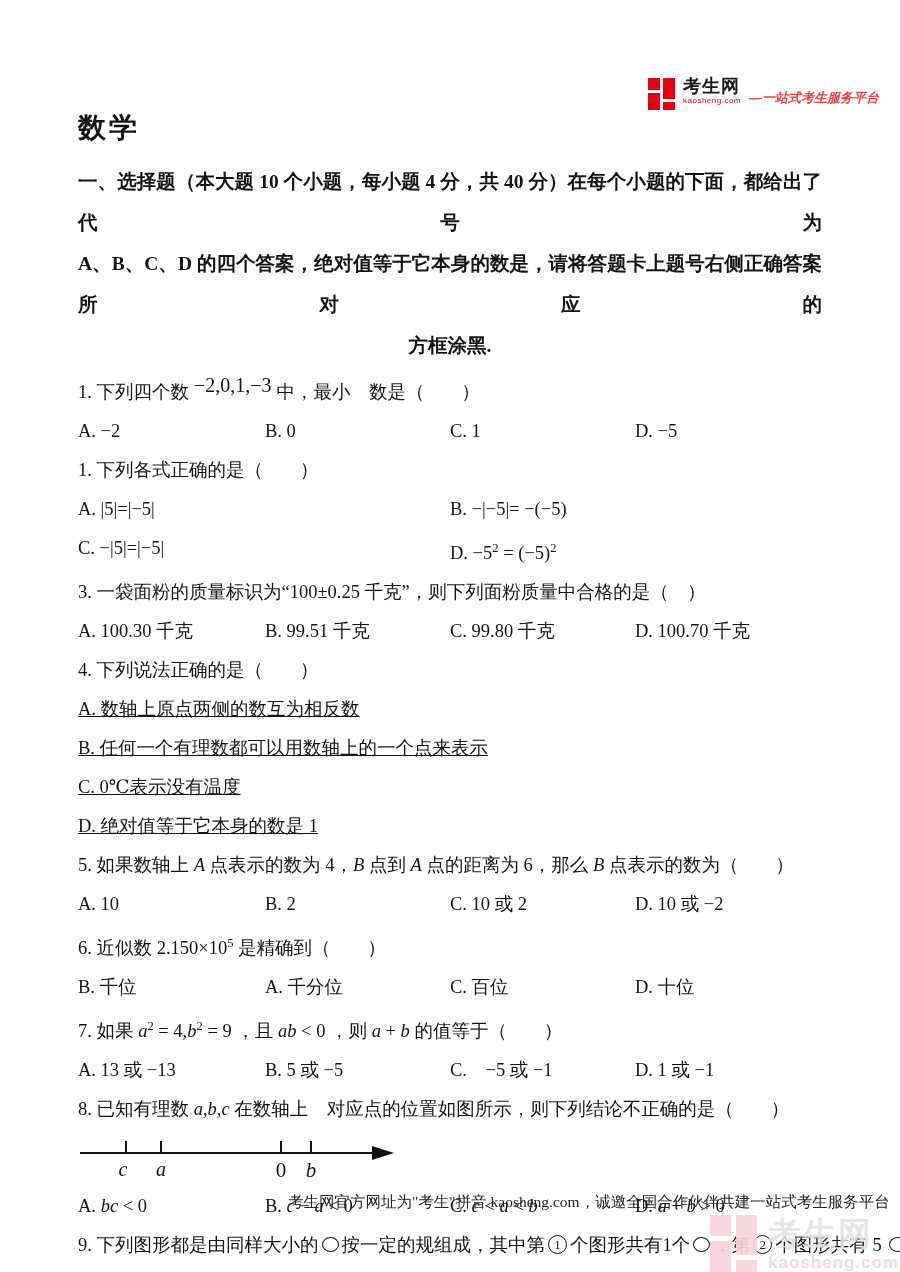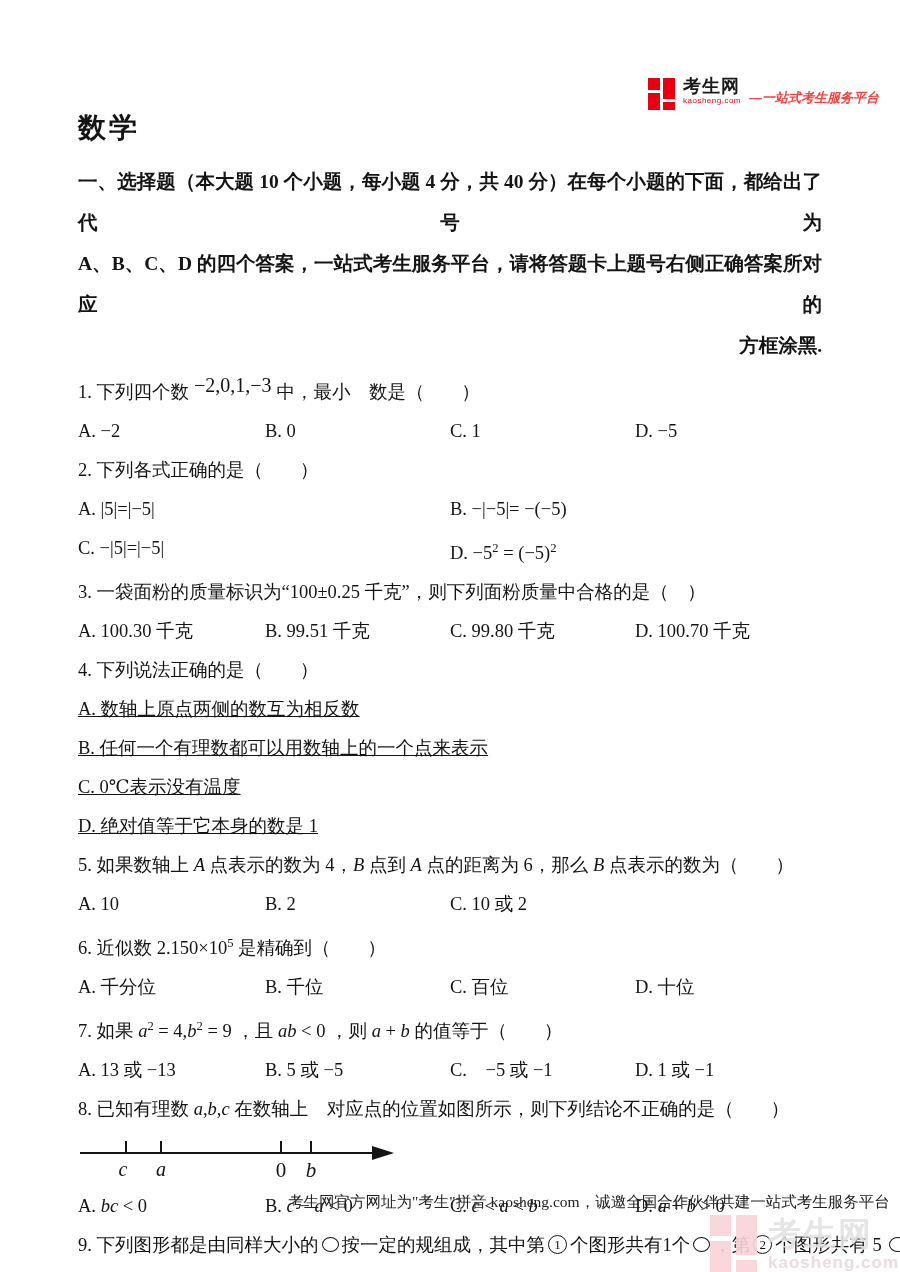"A、B、C、D" div.j { text: 一站式考生服务平台 -> 绝对值等于它本身的数是 }
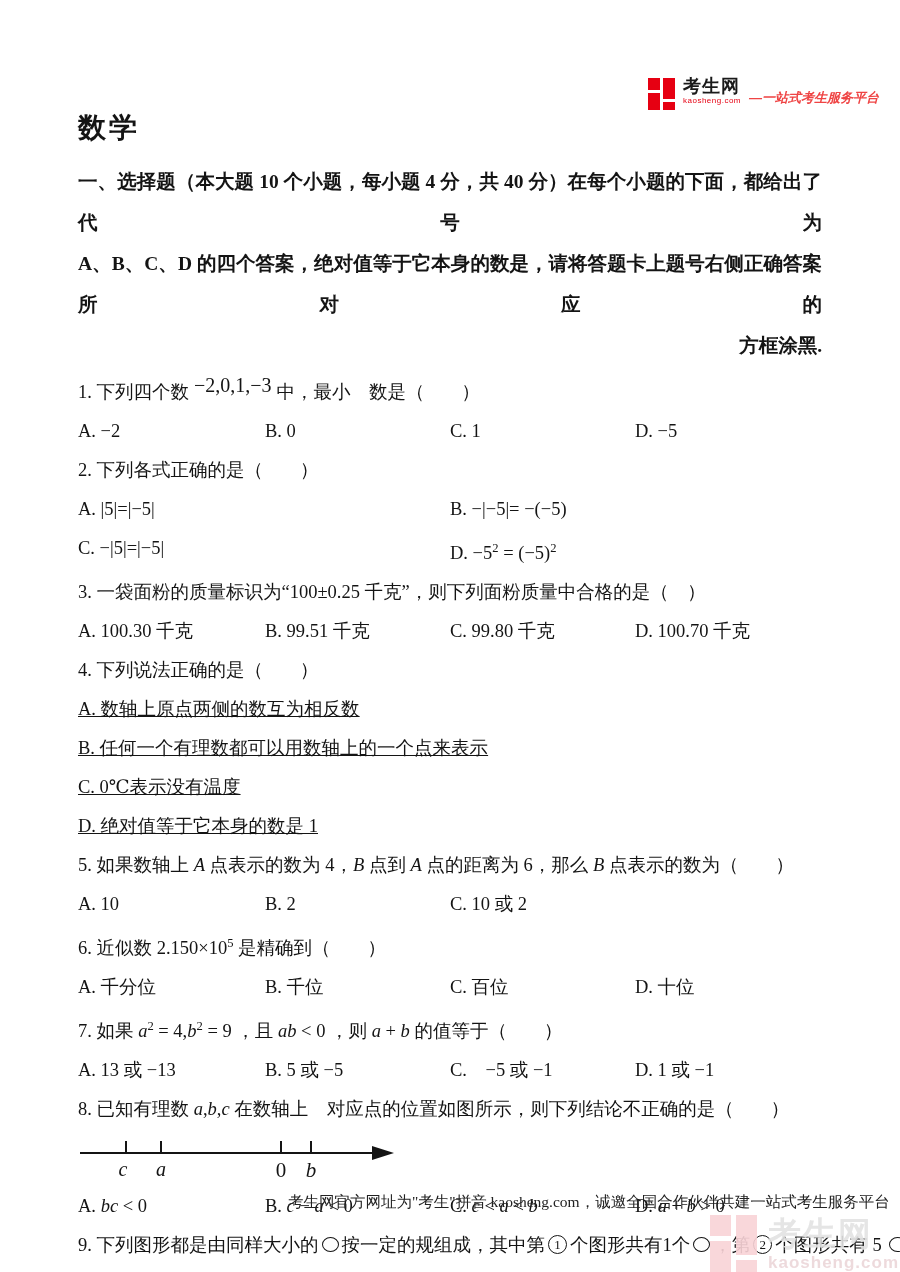"方框涂黑." .intro .last { text-align: right -> center }
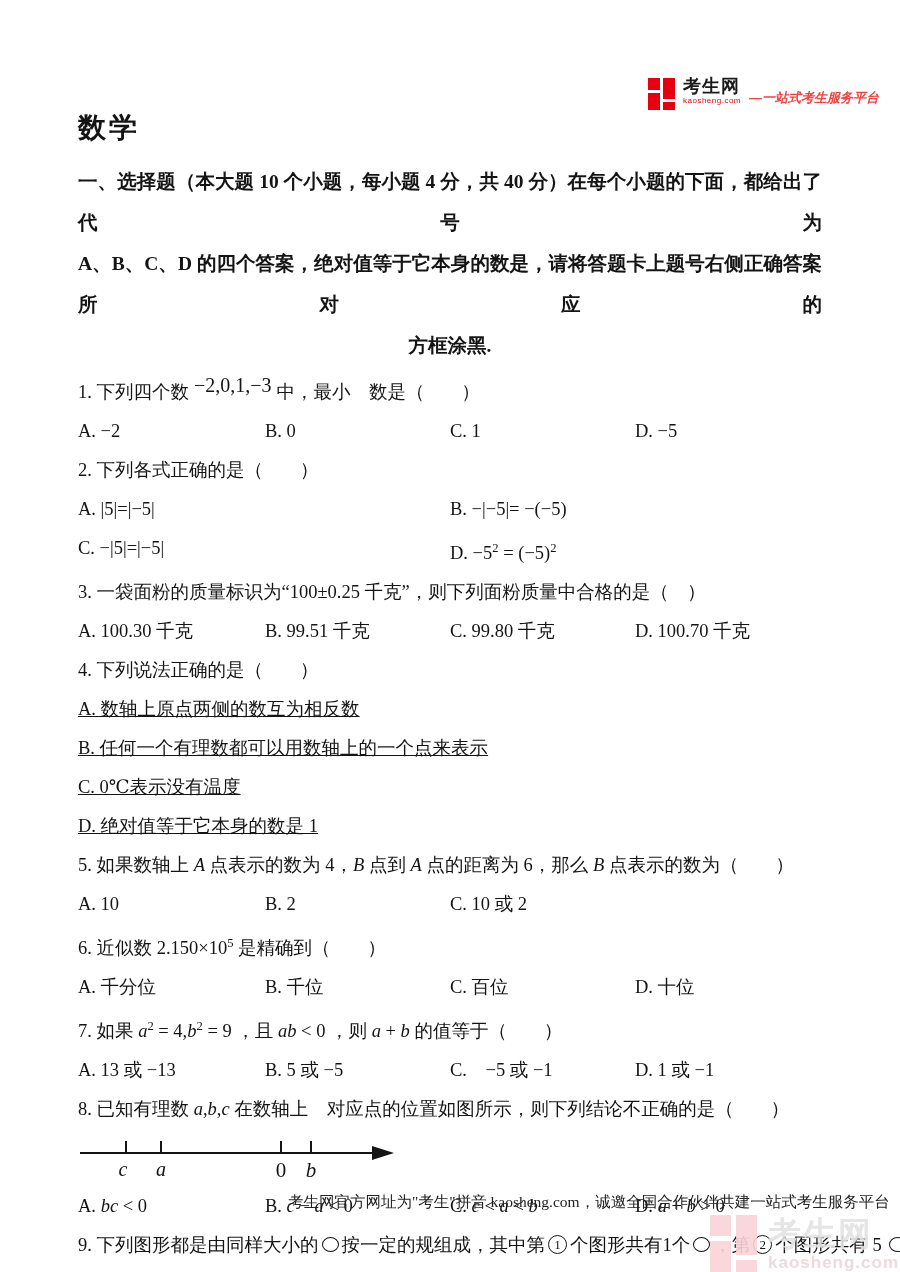"2. 下列各式正确的是（ ）" div.q-stem { text: 2 -> 1 }
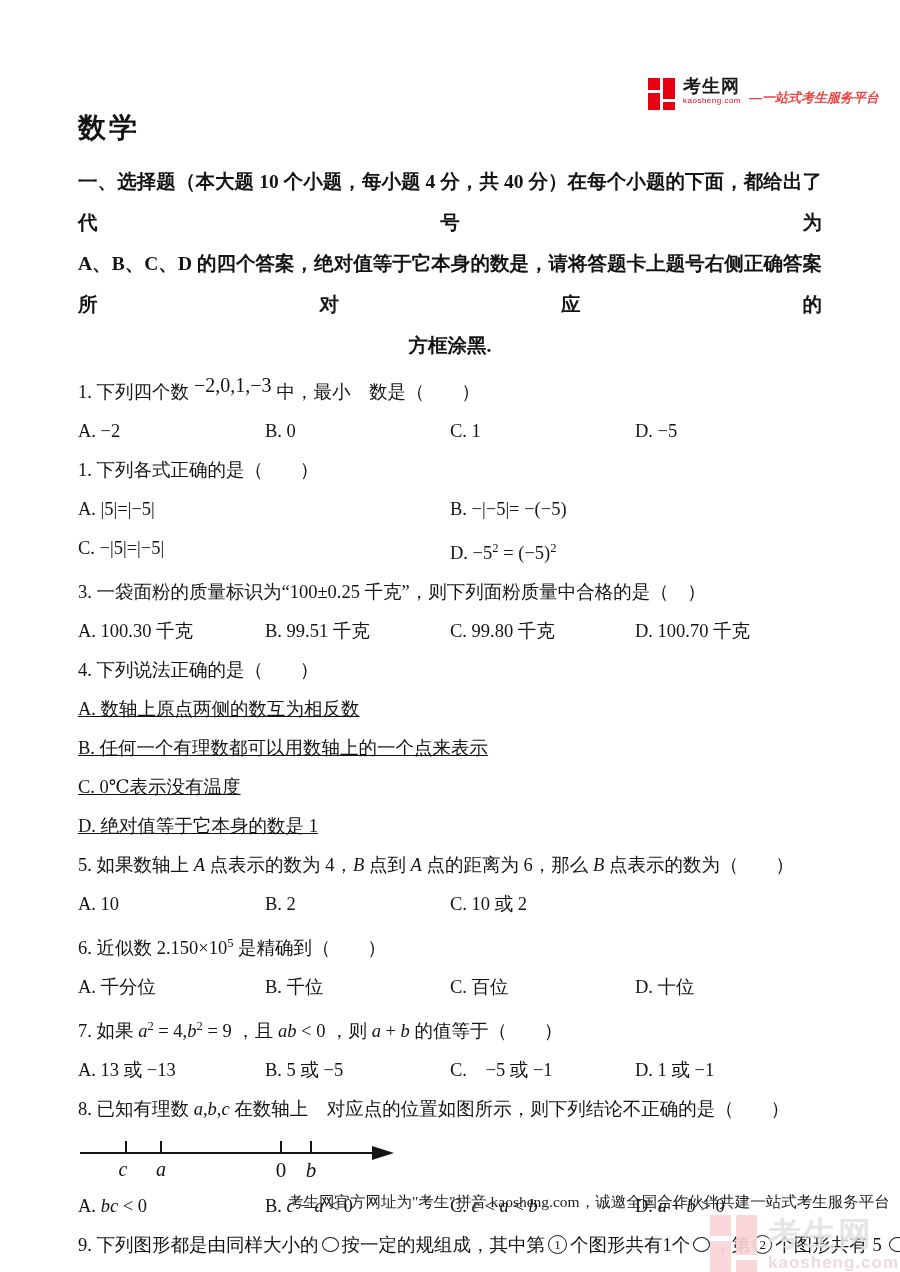"D. 10 或 −2" span.opt { html: none -> <span>D. 10 或 −2</span> }
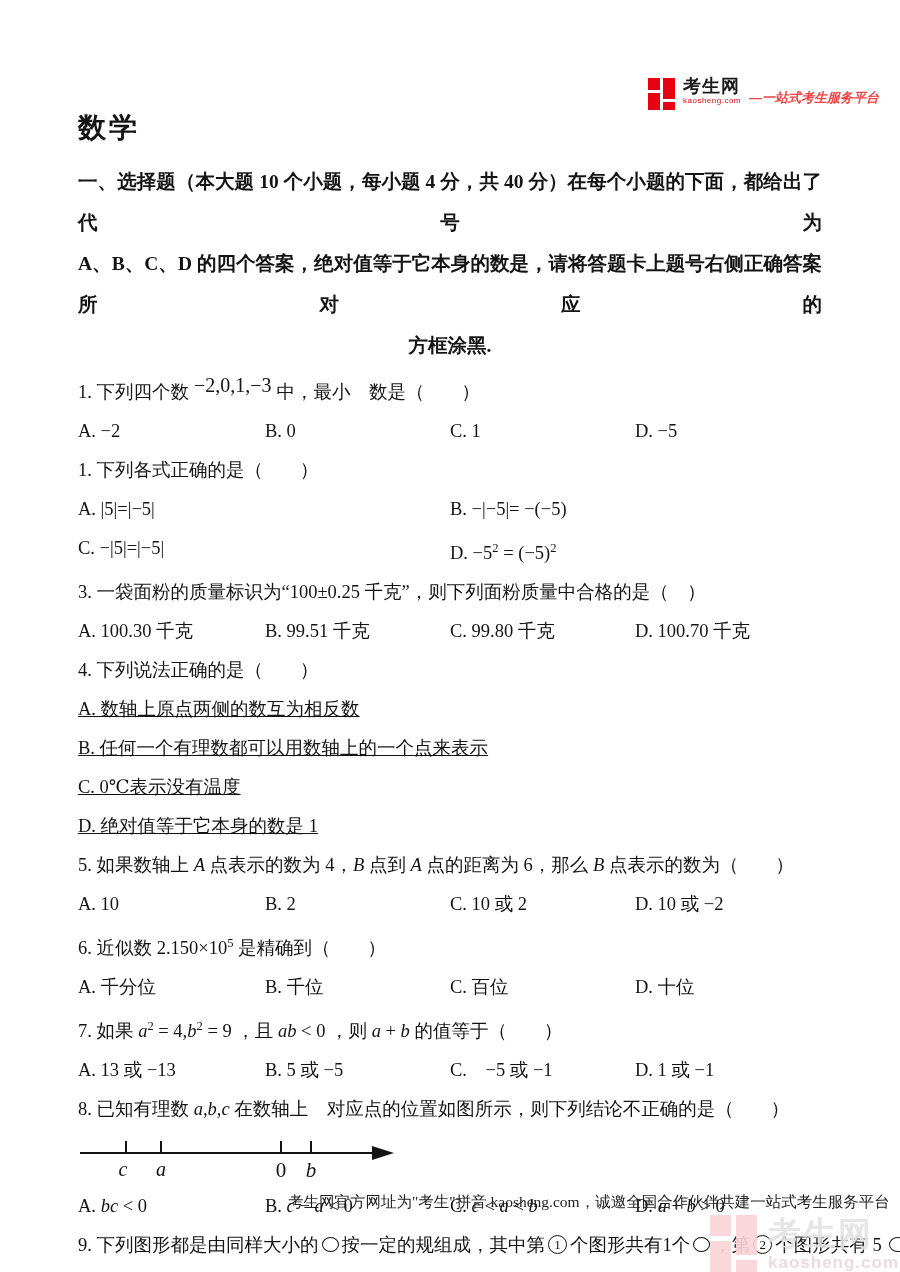"A. 千分位" span.opt { order: before "B. 千位" -> after "B. 千位" }
